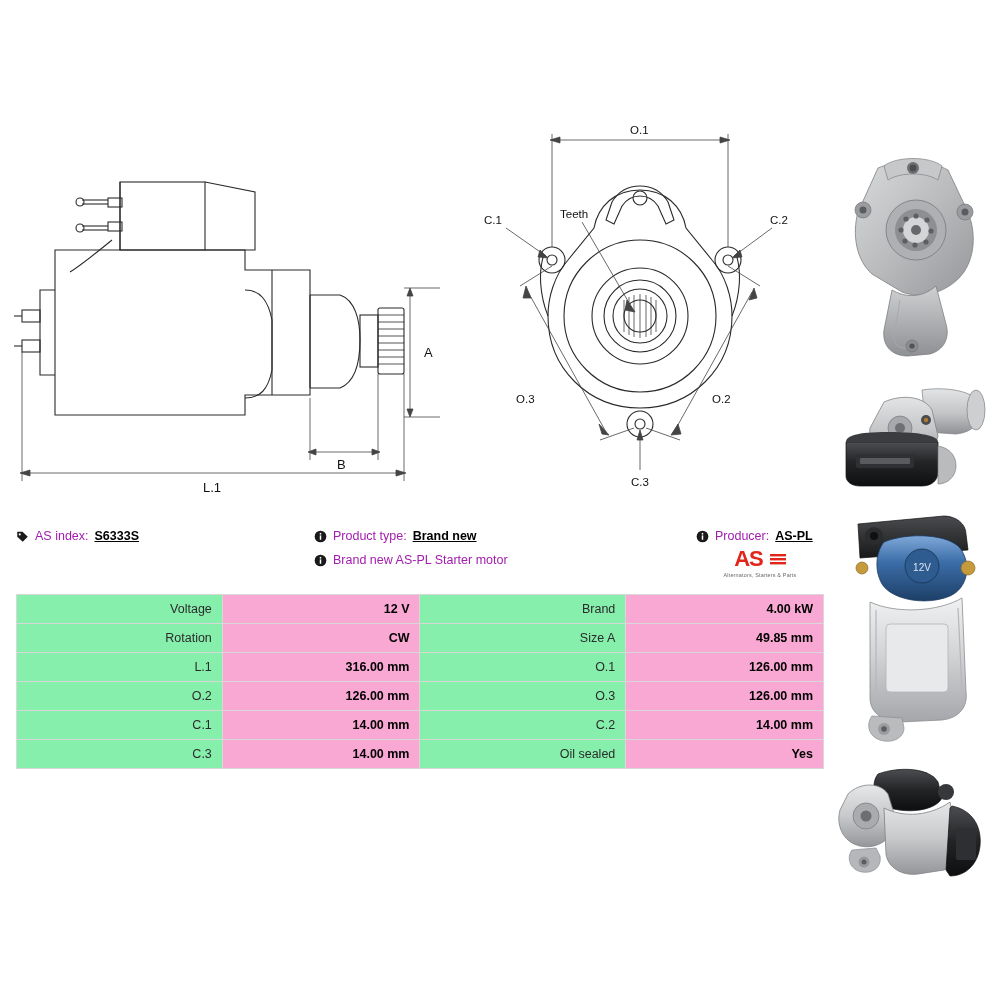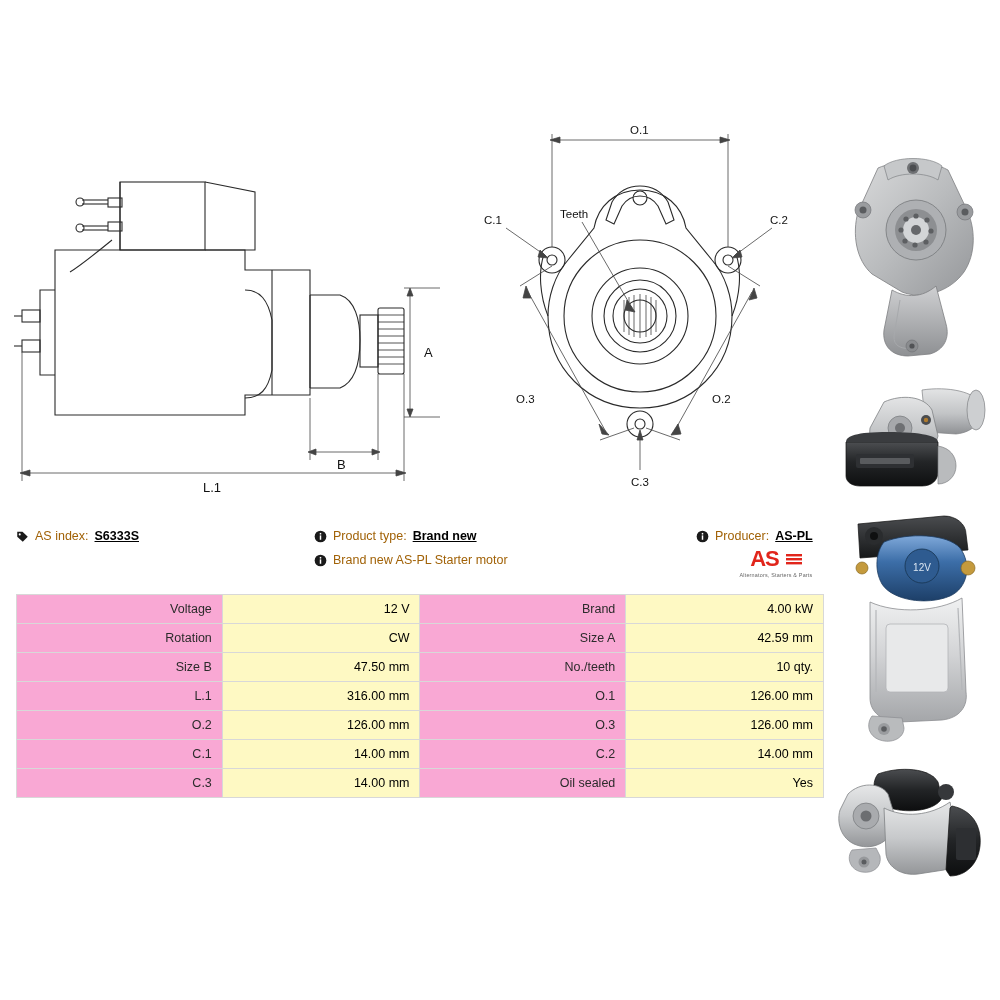"AS index:" .info-line .lbl { color: #a16207 -> #a21caf }
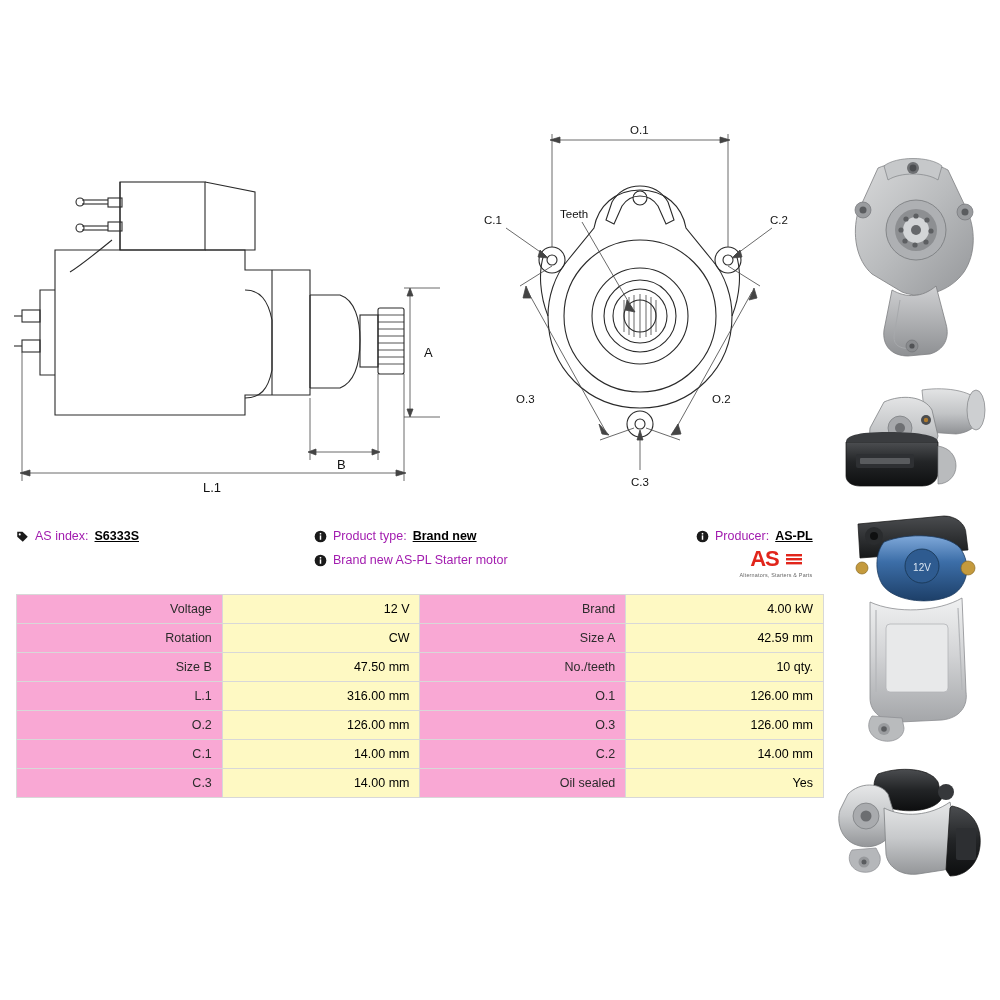"AS" .as-logo { left: 716px -> 700px }
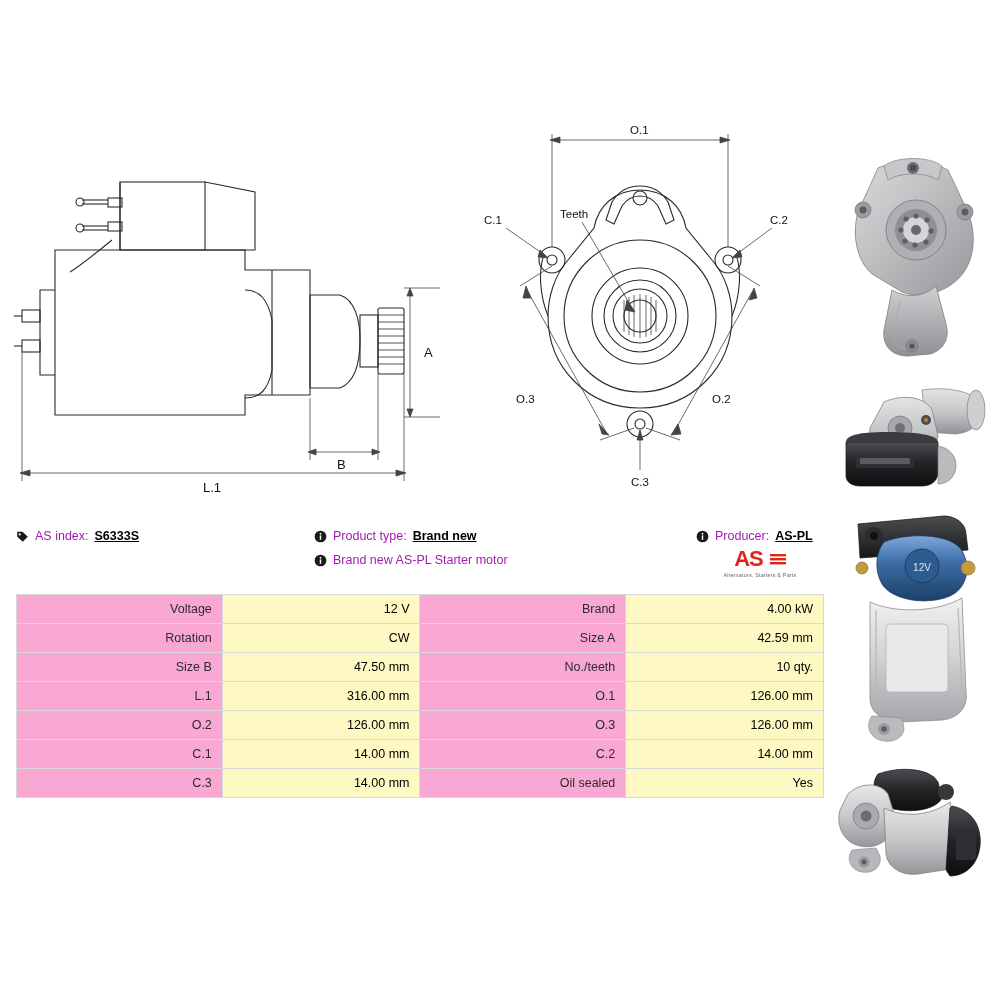"Voltage" .spec-table td.k { background: #f9a8d4 -> #86efac }
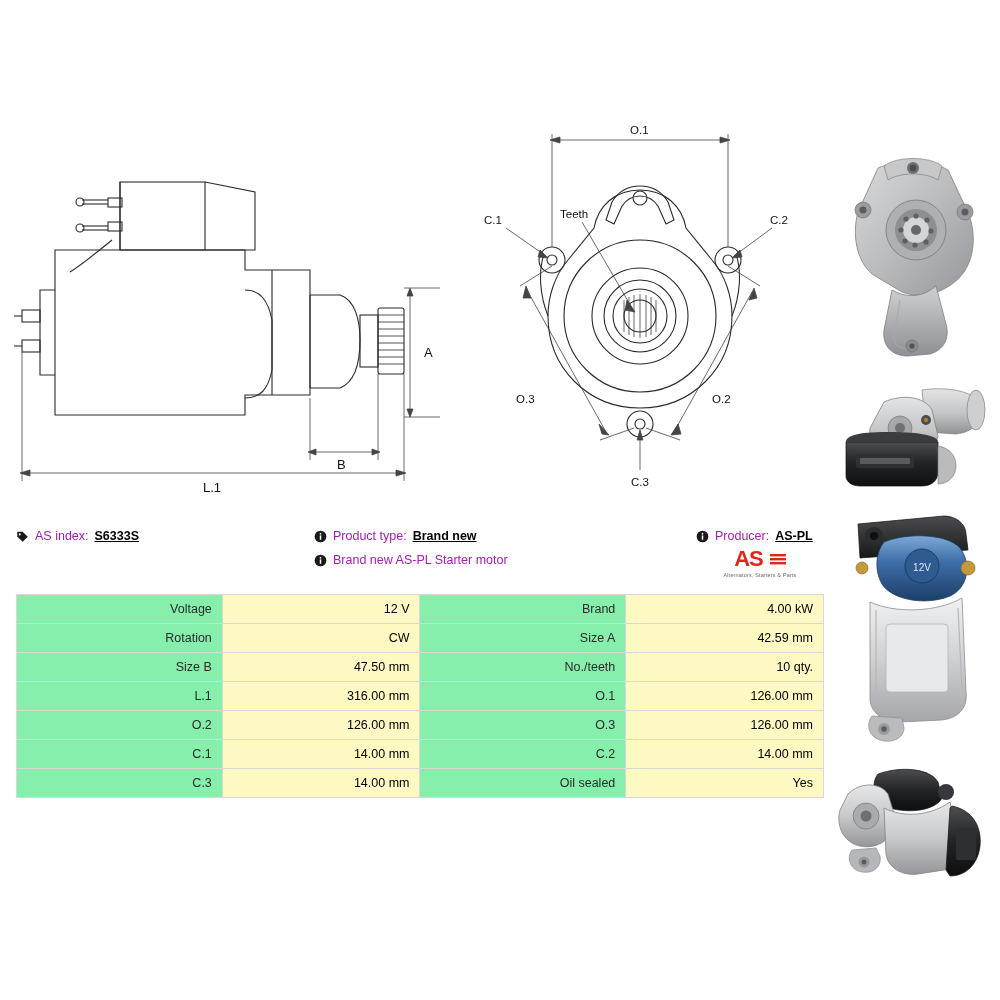"12 V" .spec-table td.v { background: #fef9c3 -> #f9a8d4; font-weight: none -> bold }
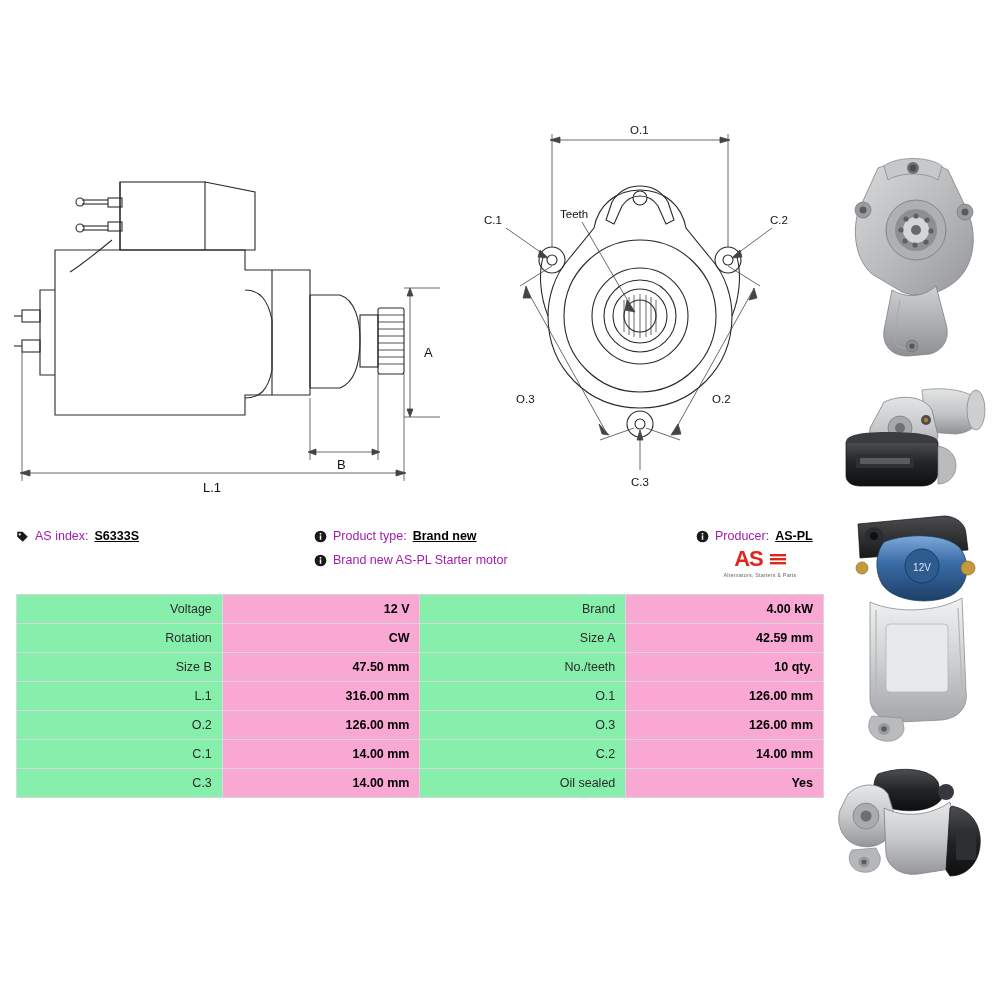"42.59 mm" td.v { text: 42.59 -> 49.85 }
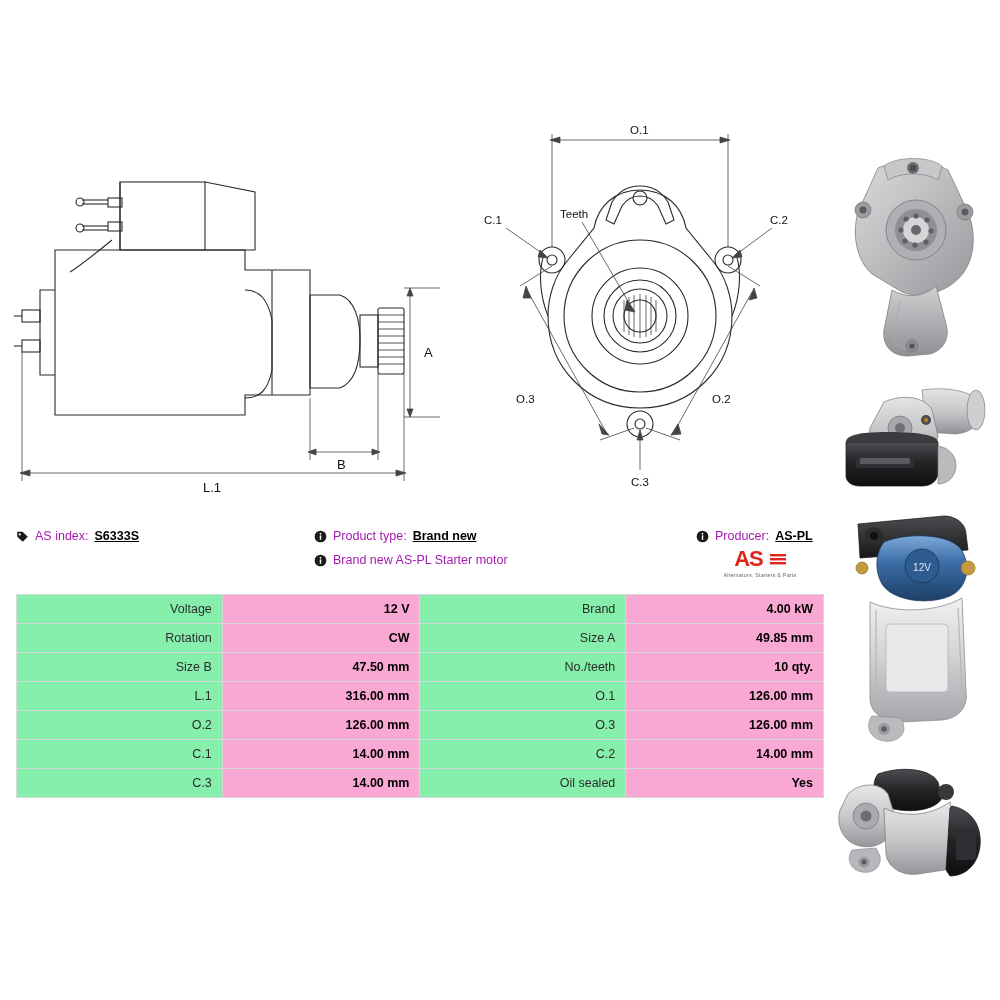"Size B" tr { html: <tr> <td>Size B</td> <td>47.50 mm</td> <td>No./teeth</td> <td>10 qty.</td> </tr> -> none }
